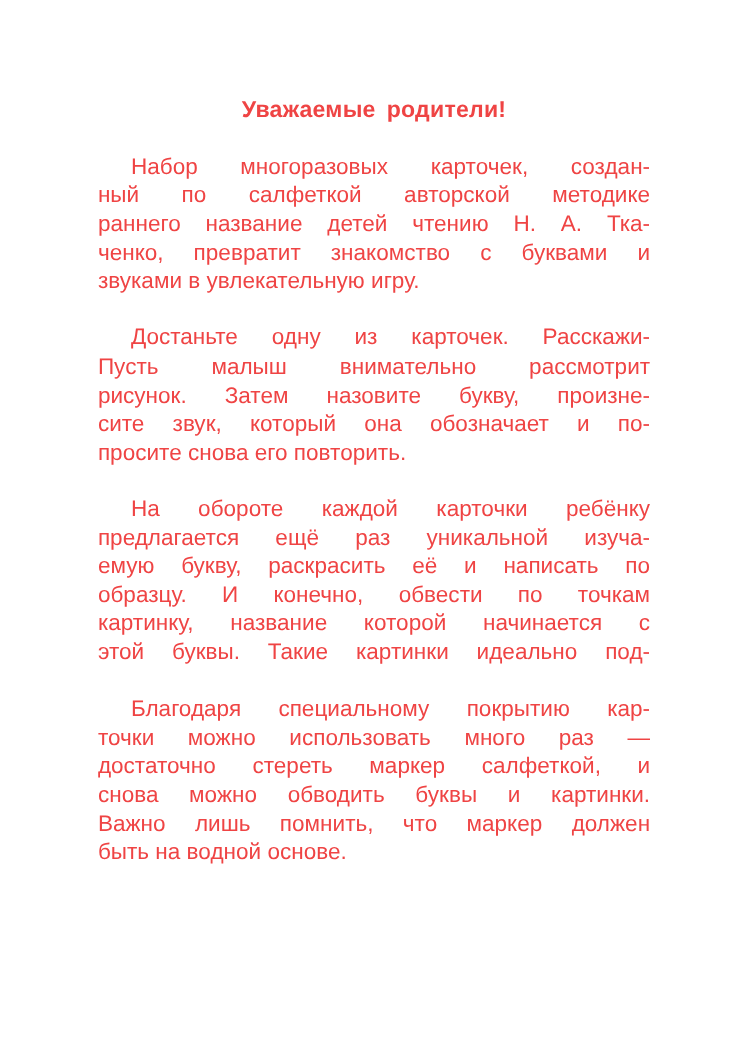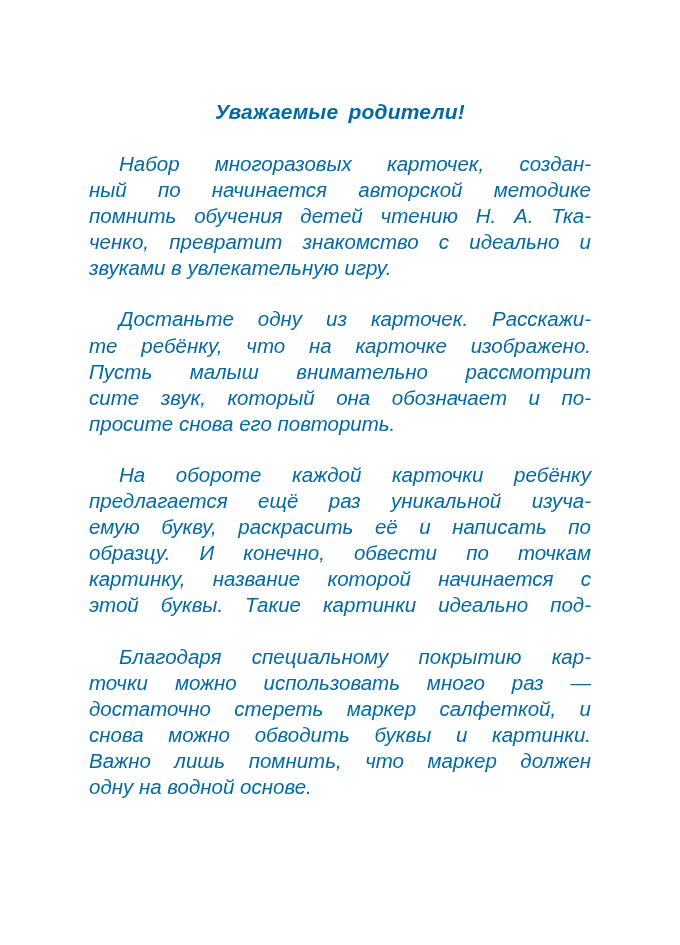"Уважаемые родители!" .page { color: #0369a1 -> #ef4444; font-style: italic -> none; top: 98px -> 86px }
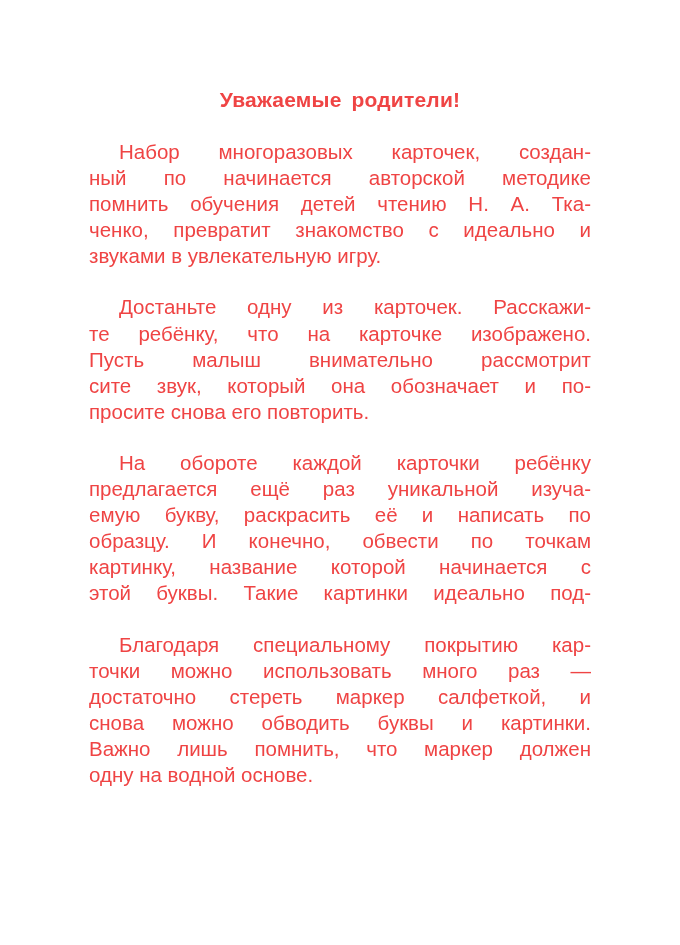"ный по начинается авторской методике" span.line { text: начинается -> салфеткой }
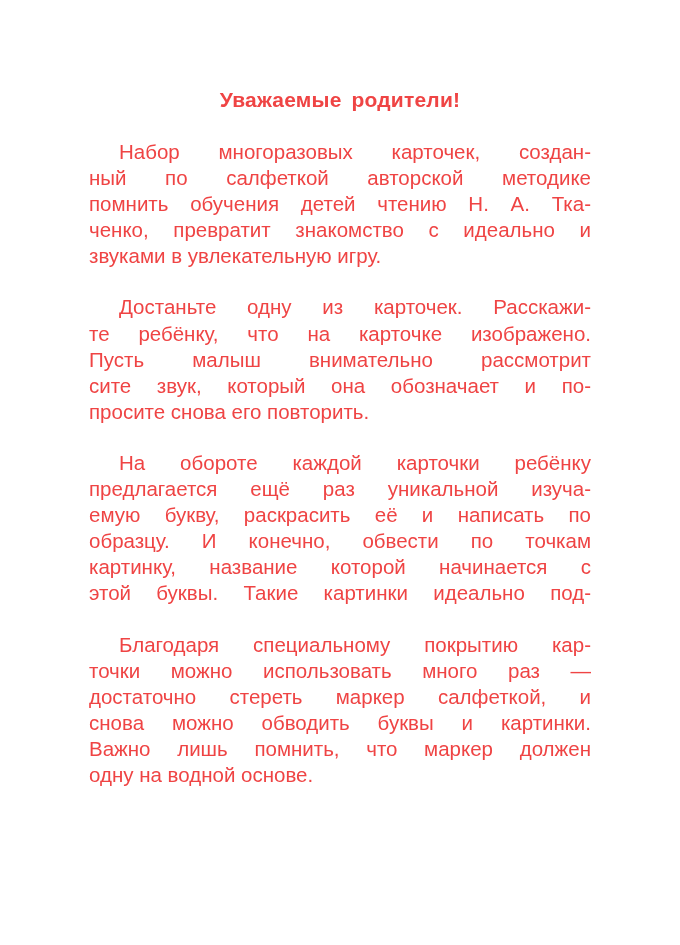"помнить обучения детей чтению Н." span.line { text: помнить обучения -> раннего название }
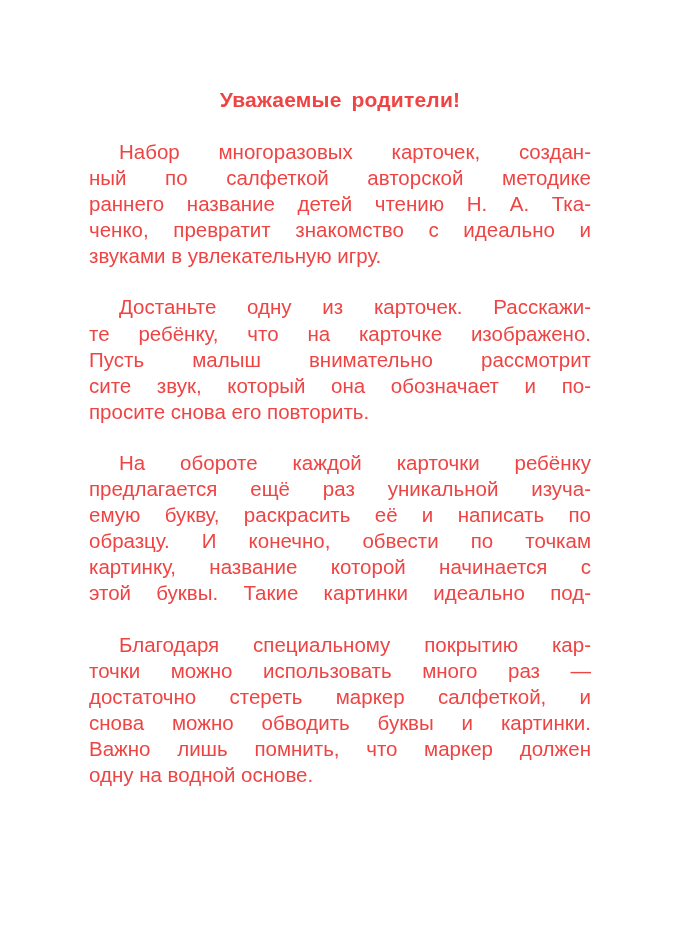"ченко, превратит знакомство с идеально" span.line { text: идеально -> буквами }
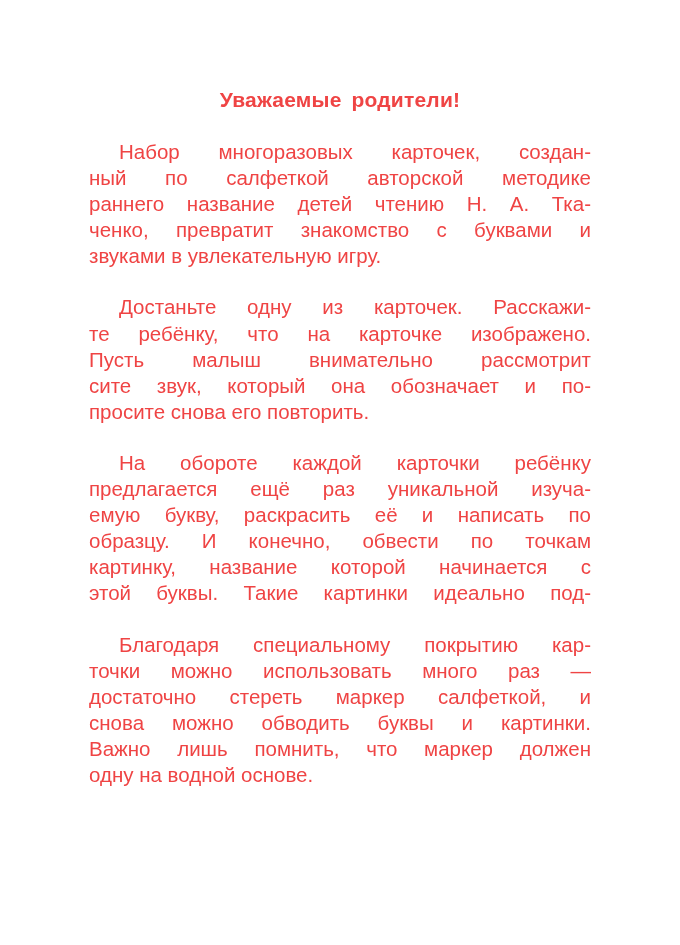"те ребёнку, что на карточке" span.line { html: <span>те ребёнку, что на карточке изображено.</span> -> none }
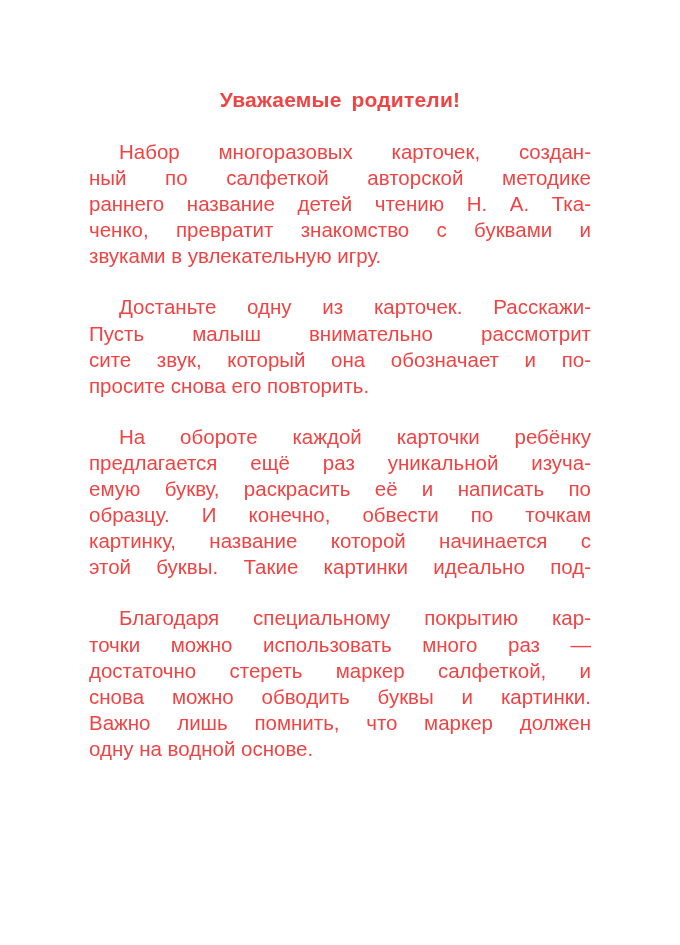"рисунок. Затем назовите букву, произне-" span.line { html: none -> <span>рисунок. Затем назовите букву, произне-</span> }
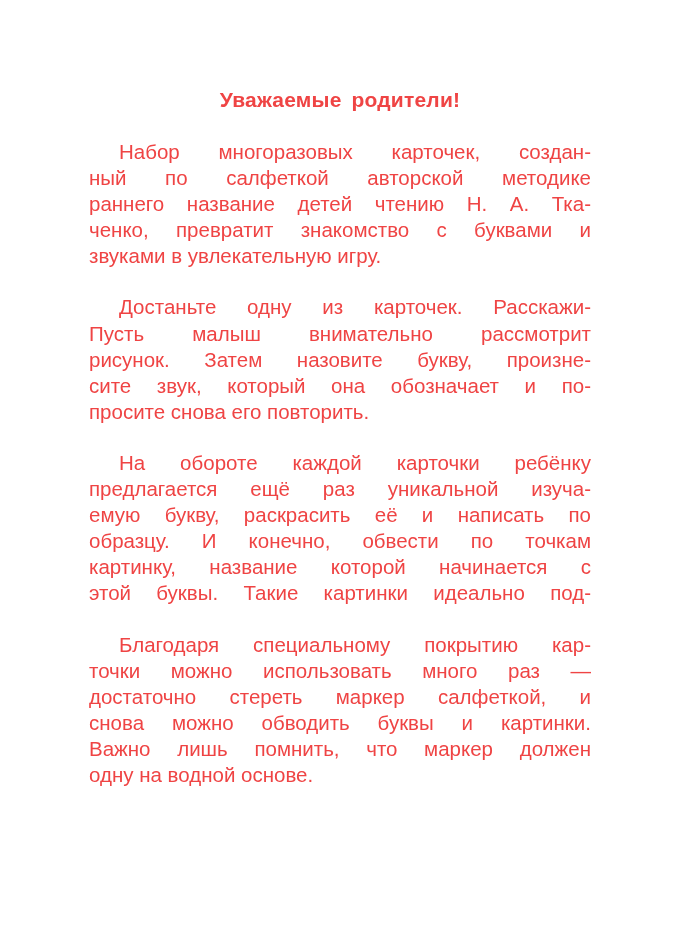"одну на водной основе." span.line { text: одну -> быть }
